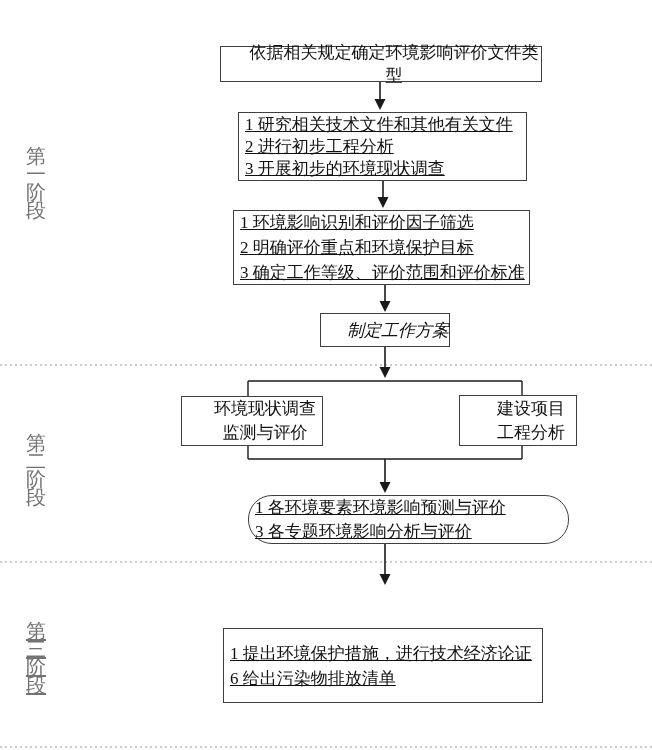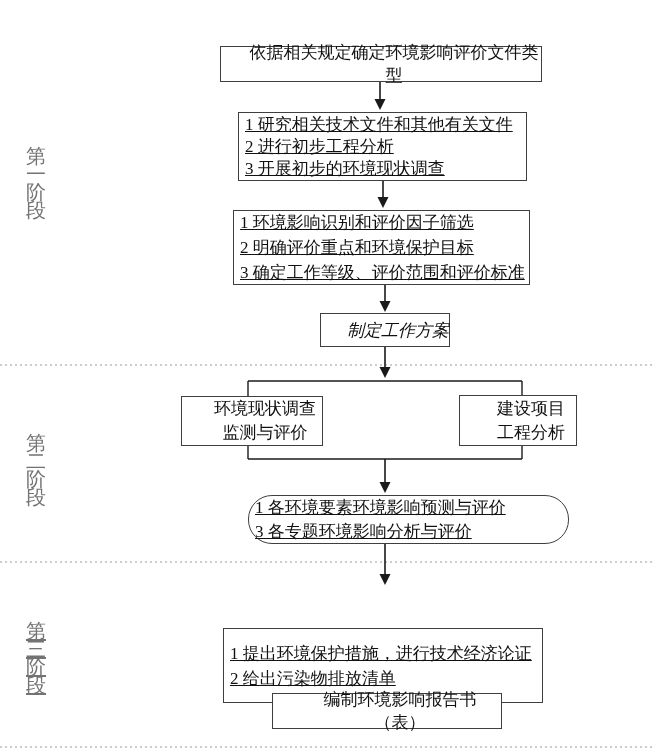"2 给出污染物排放清单" div { text: 2 -> 6 }
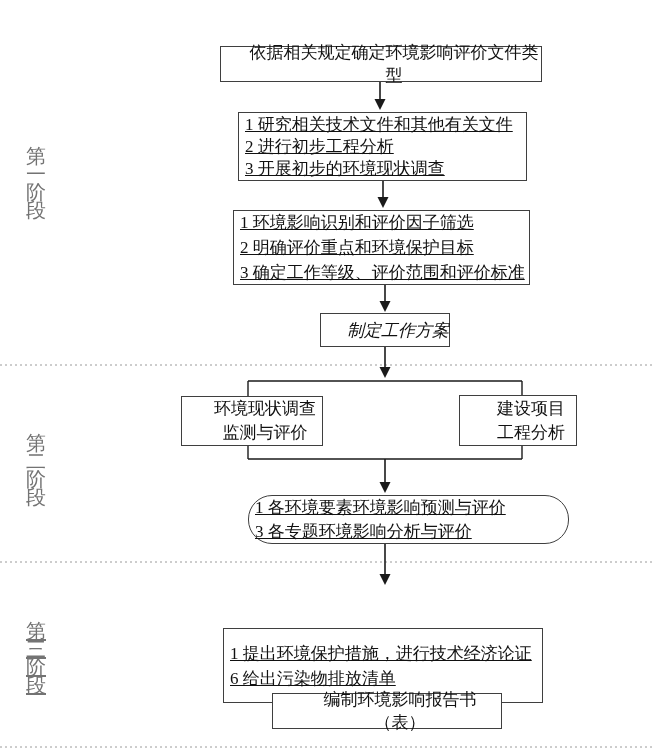"编制环境影响报告书（表）" div.box { html: <div> <span>编制环境影响报告书（表）</span> </div> -> none }
